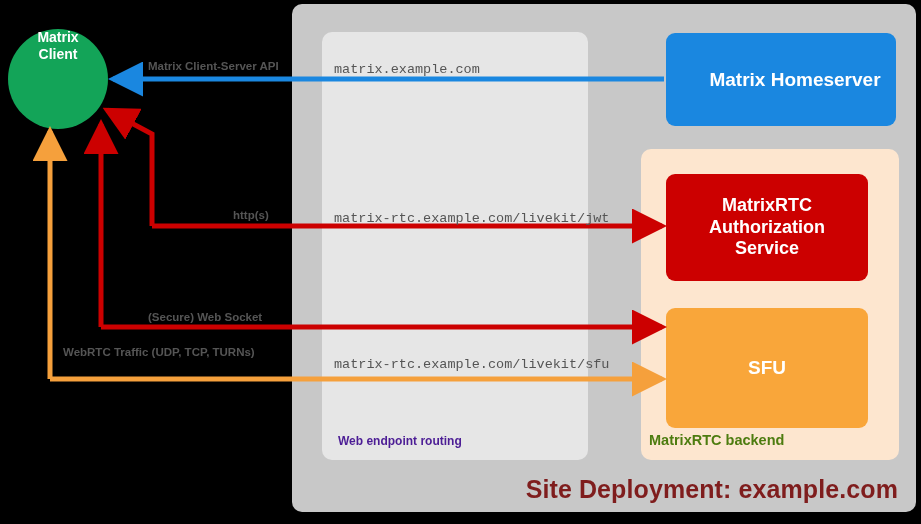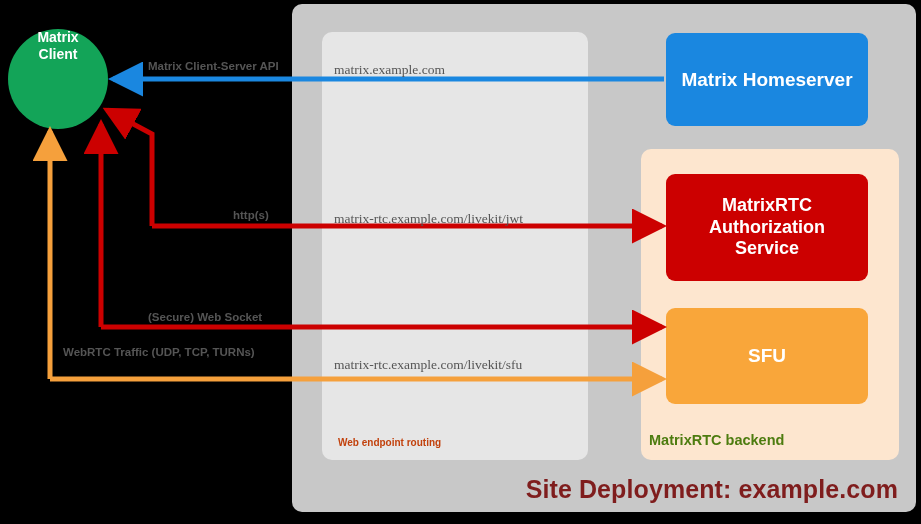"matrix.example.com" .url-label { font-family: Liberation Serif, serif -> Liberation Mono, monospace }
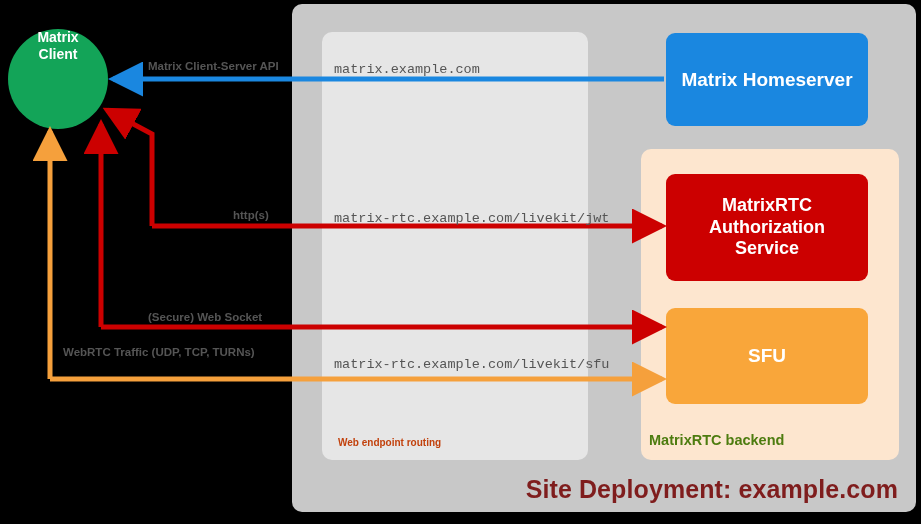"Matrix Homeserver" .node-homeserver { padding-left: none -> 28px }
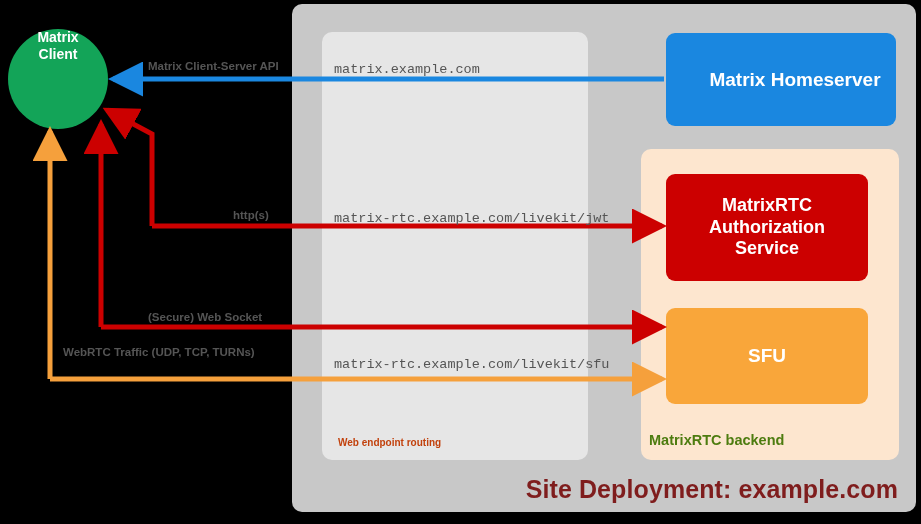"SFU" .node-sfu { height: 96px -> 120px }
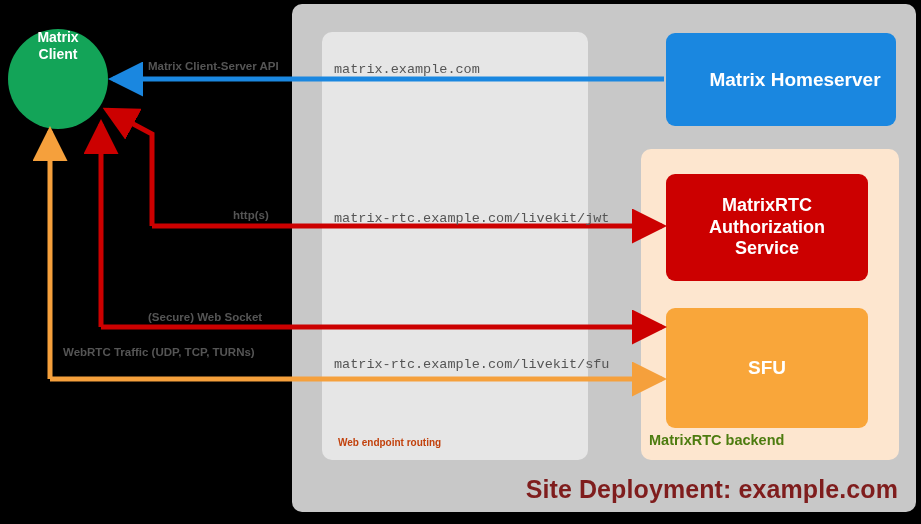"Web endpoint routing" .routing-label { color: #c2410c -> #4c1d95; font-size: 10px -> 12px }
